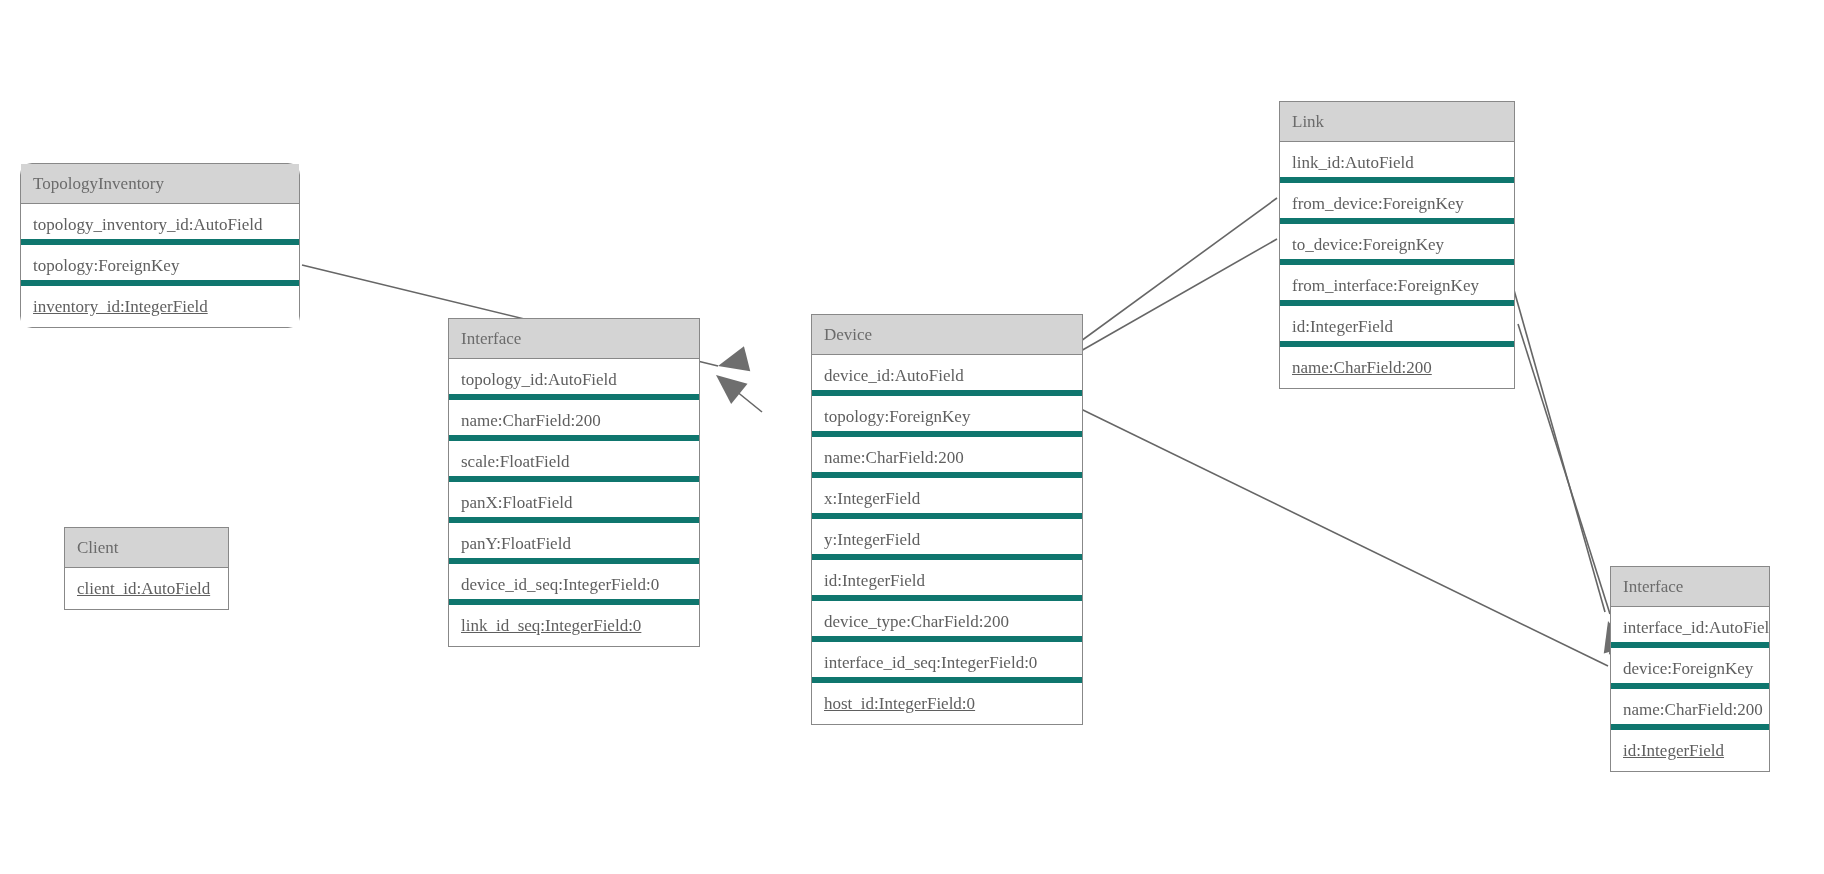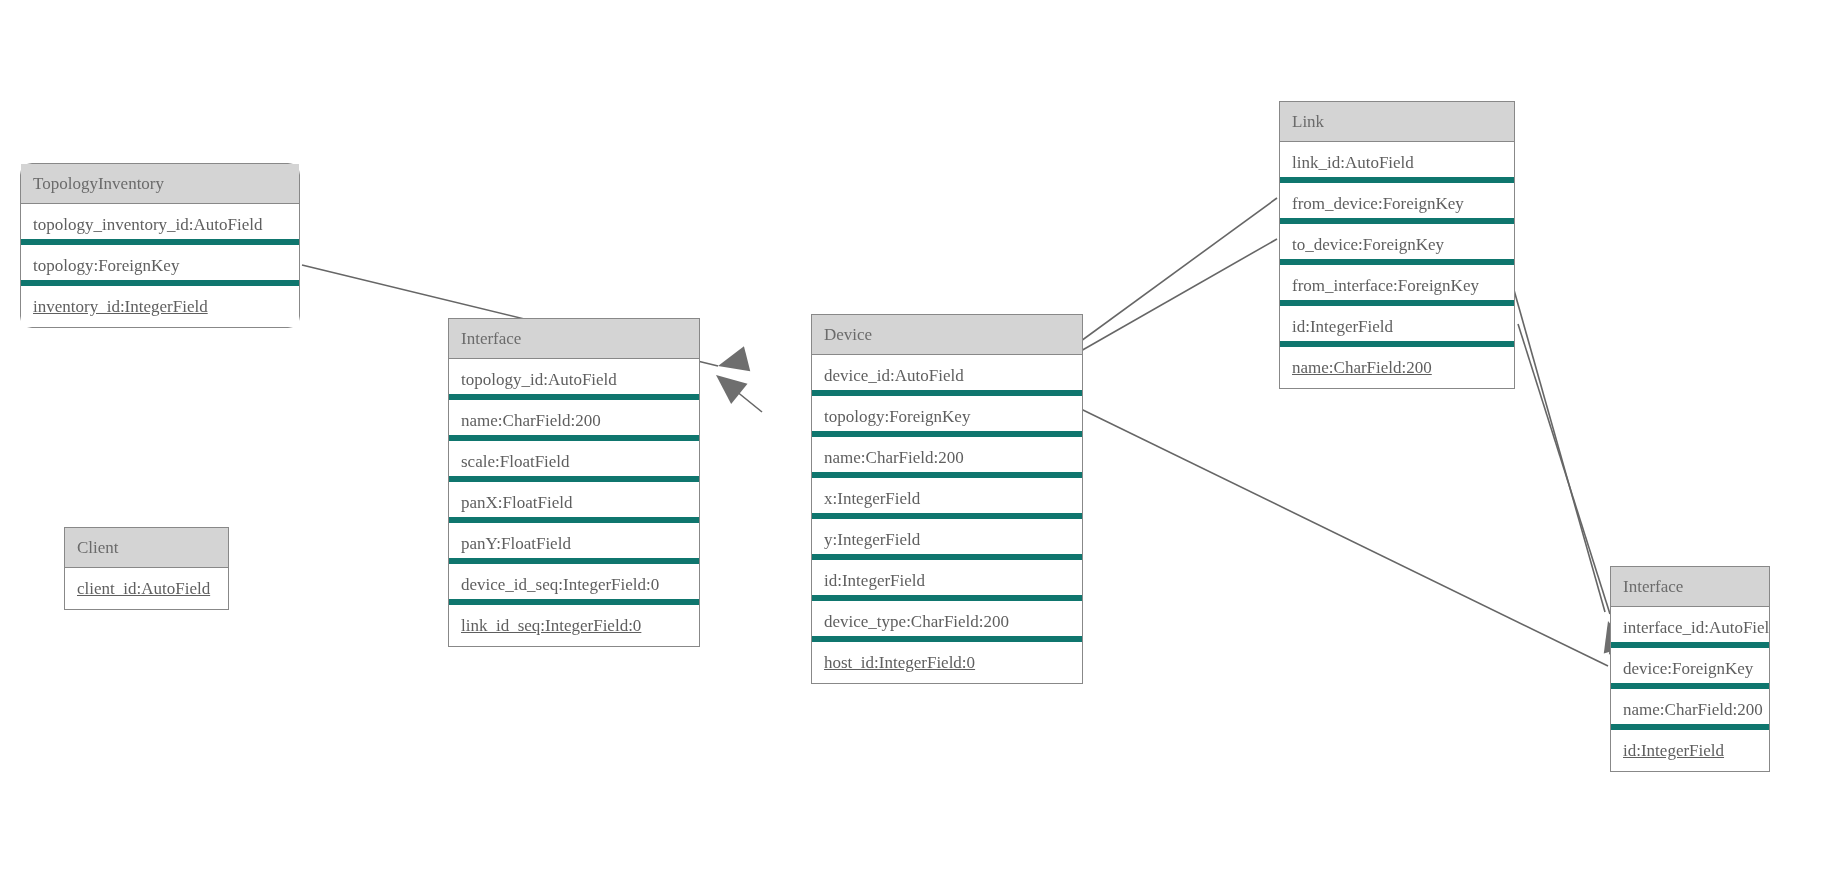"interface_id_seq:IntegerField:0" div.entity-field { html: none -> <div>interface_id_seq:IntegerField:0</div> }
